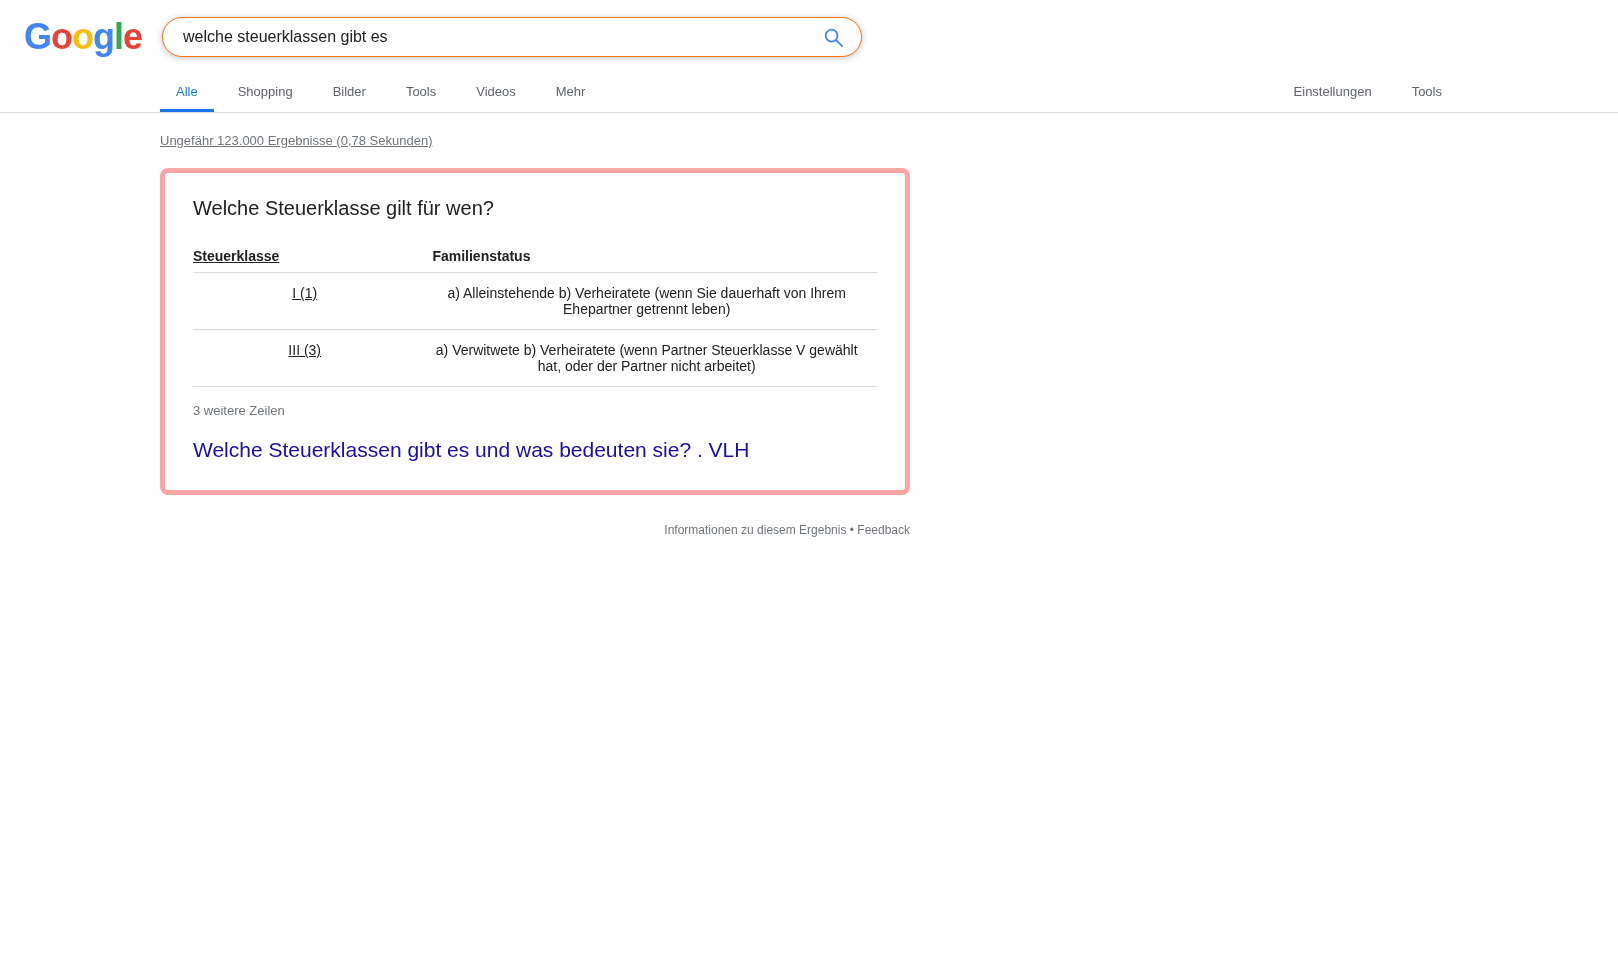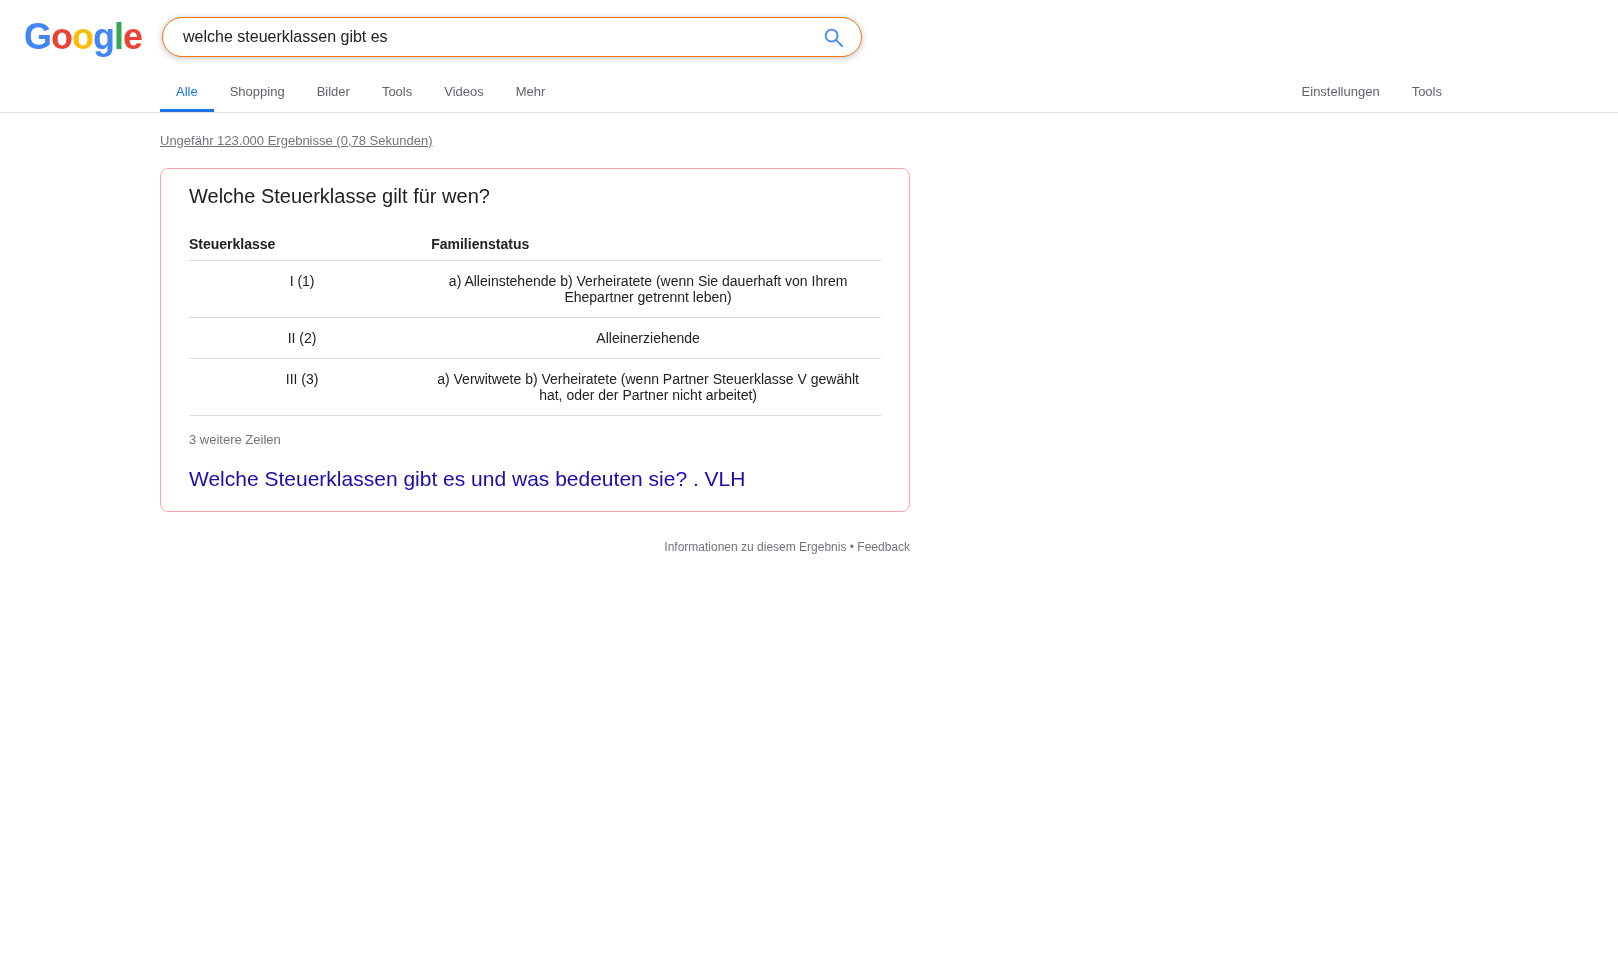"Alle" .nav-tabs { gap: 0 -> 8px }
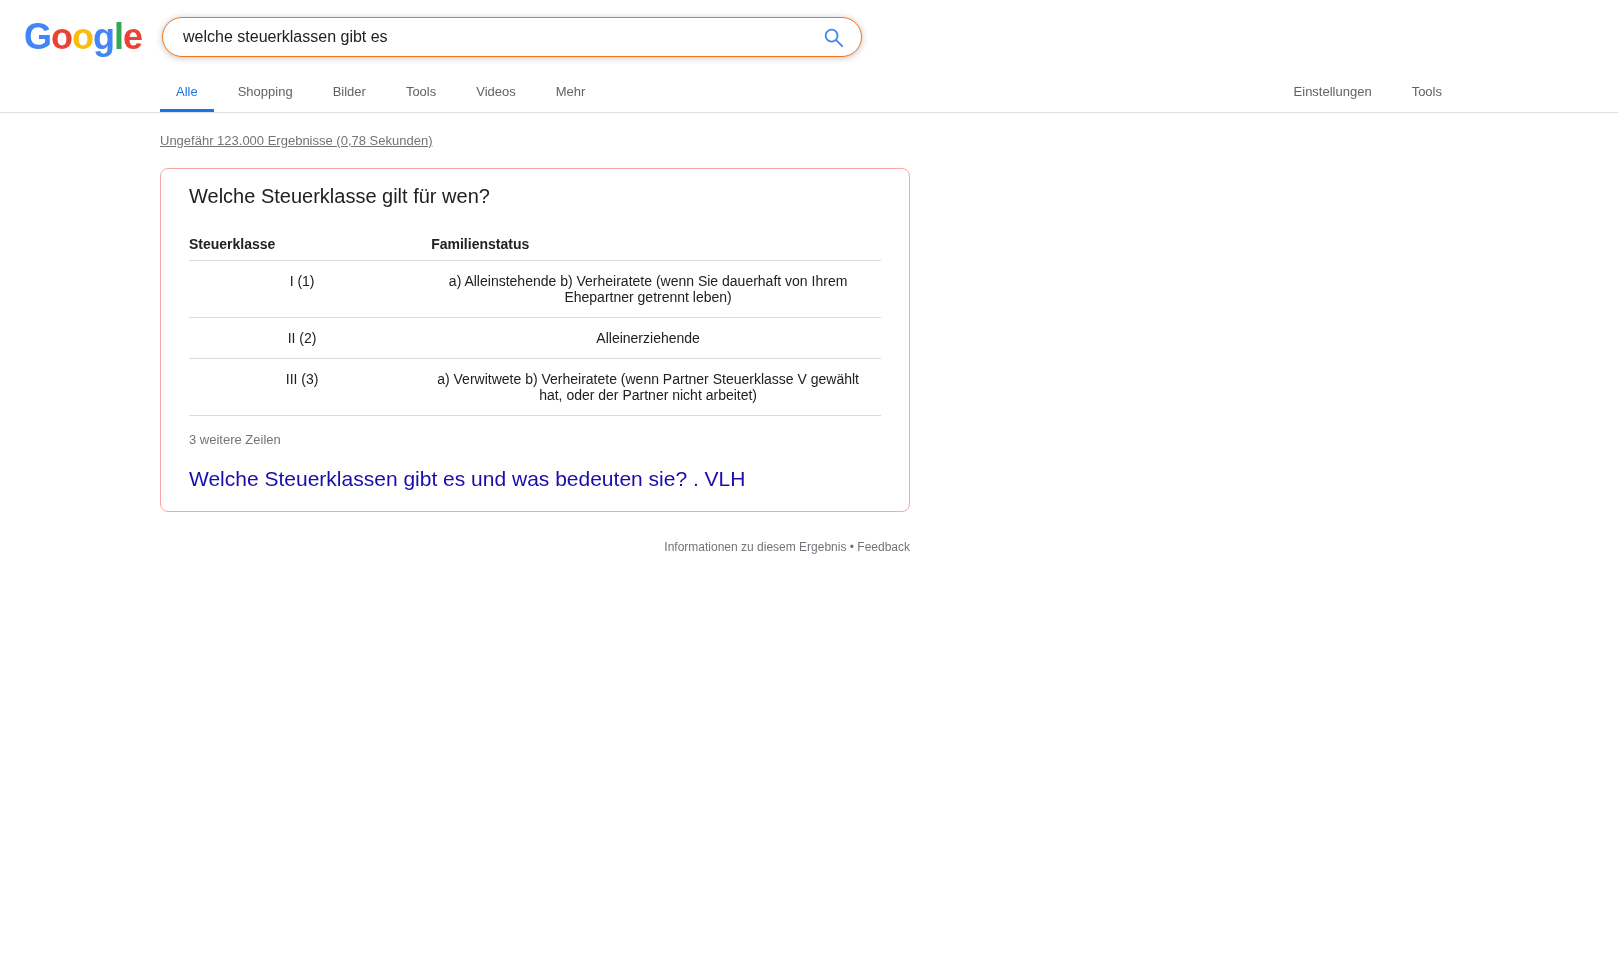"Welche Steuerklasse gilt für wen?" .featured-card { border: 1px solid #fca5a5 -> 5px solid #fca5a5; padding: 16px 28px -> 24px 28px }
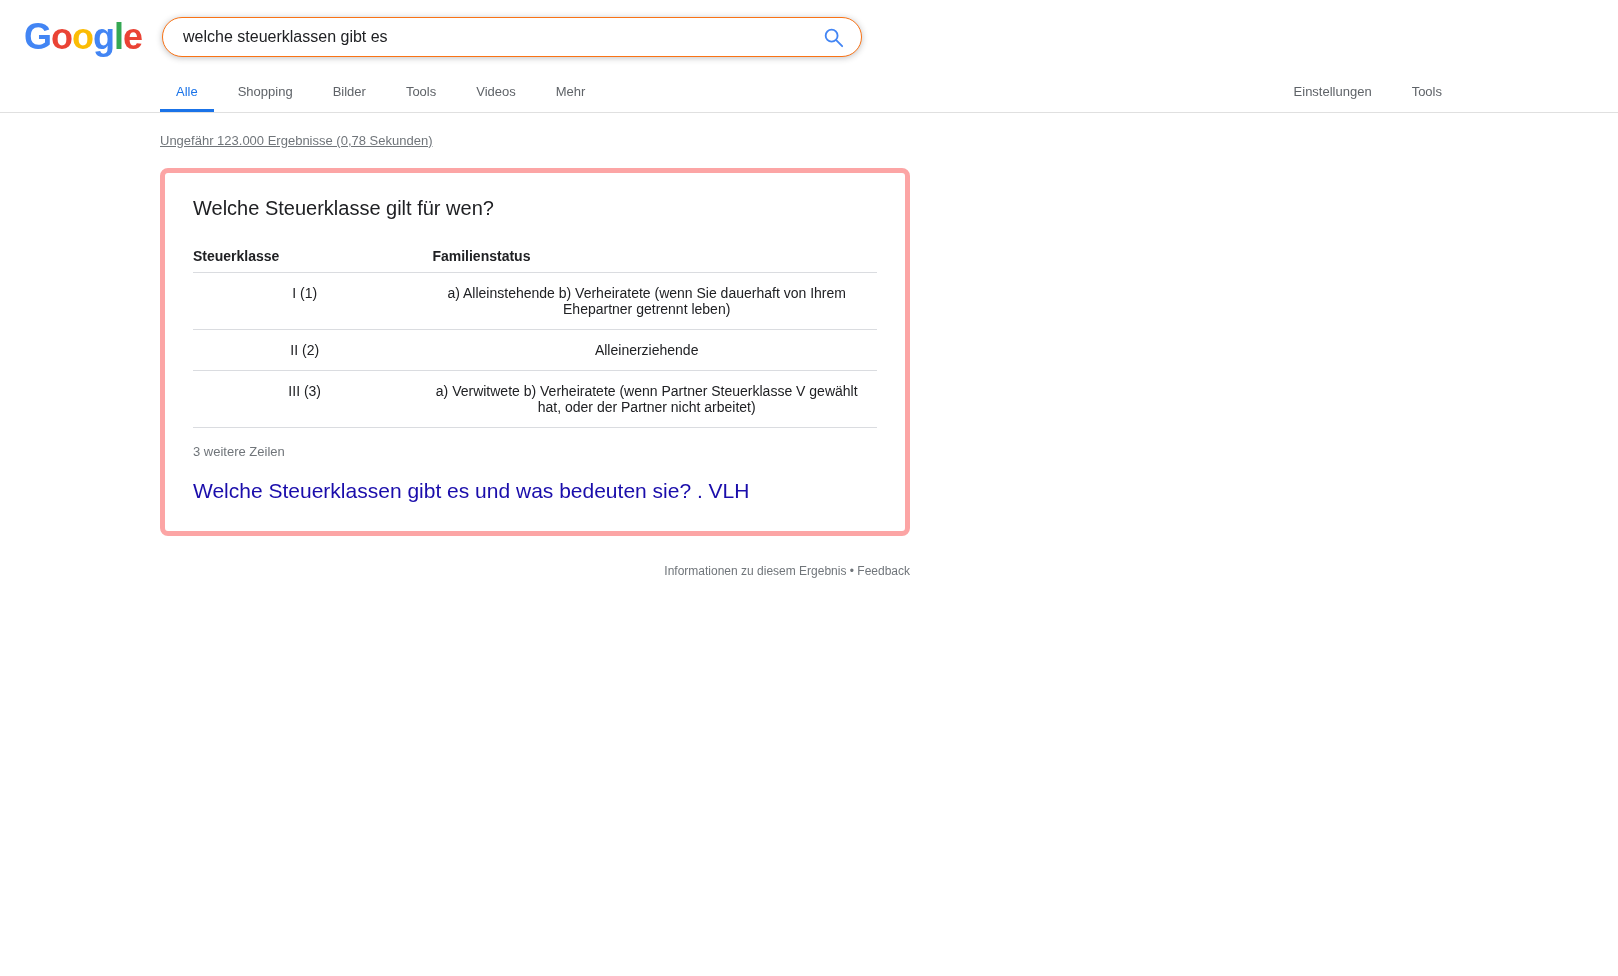"Steuerklasse" .col-steuerklasse { text-decoration: none -> underline }
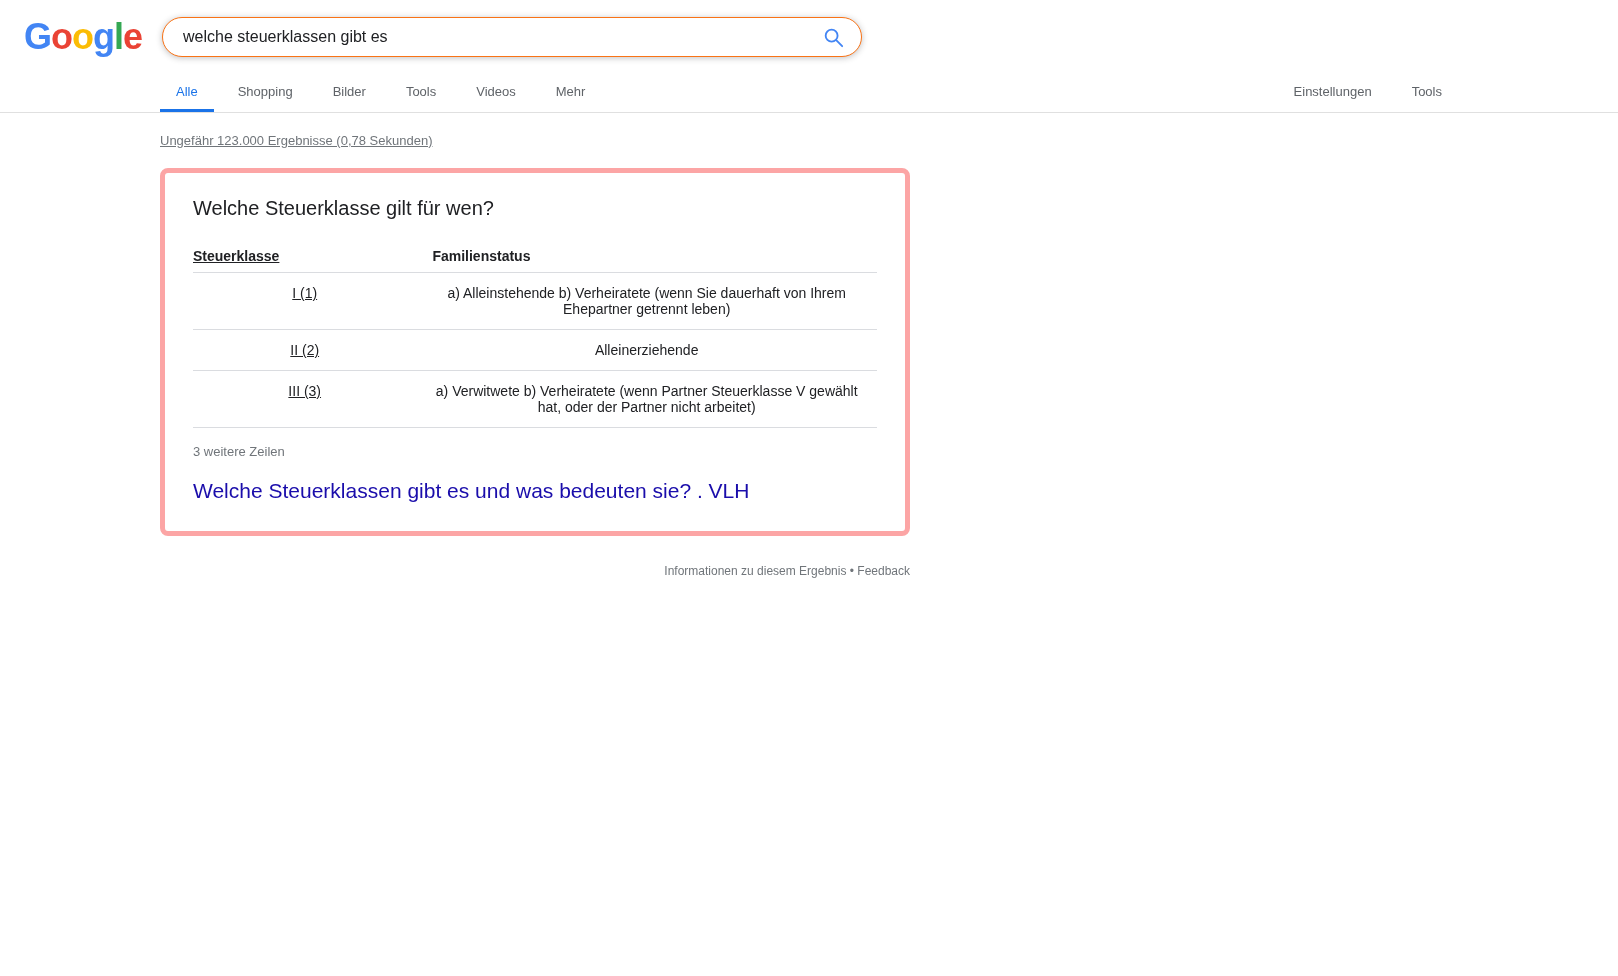"II (2)" tr { html: <tr> <td>II (2)</td> <td>Alleinerziehende</td> </tr> -> none }
